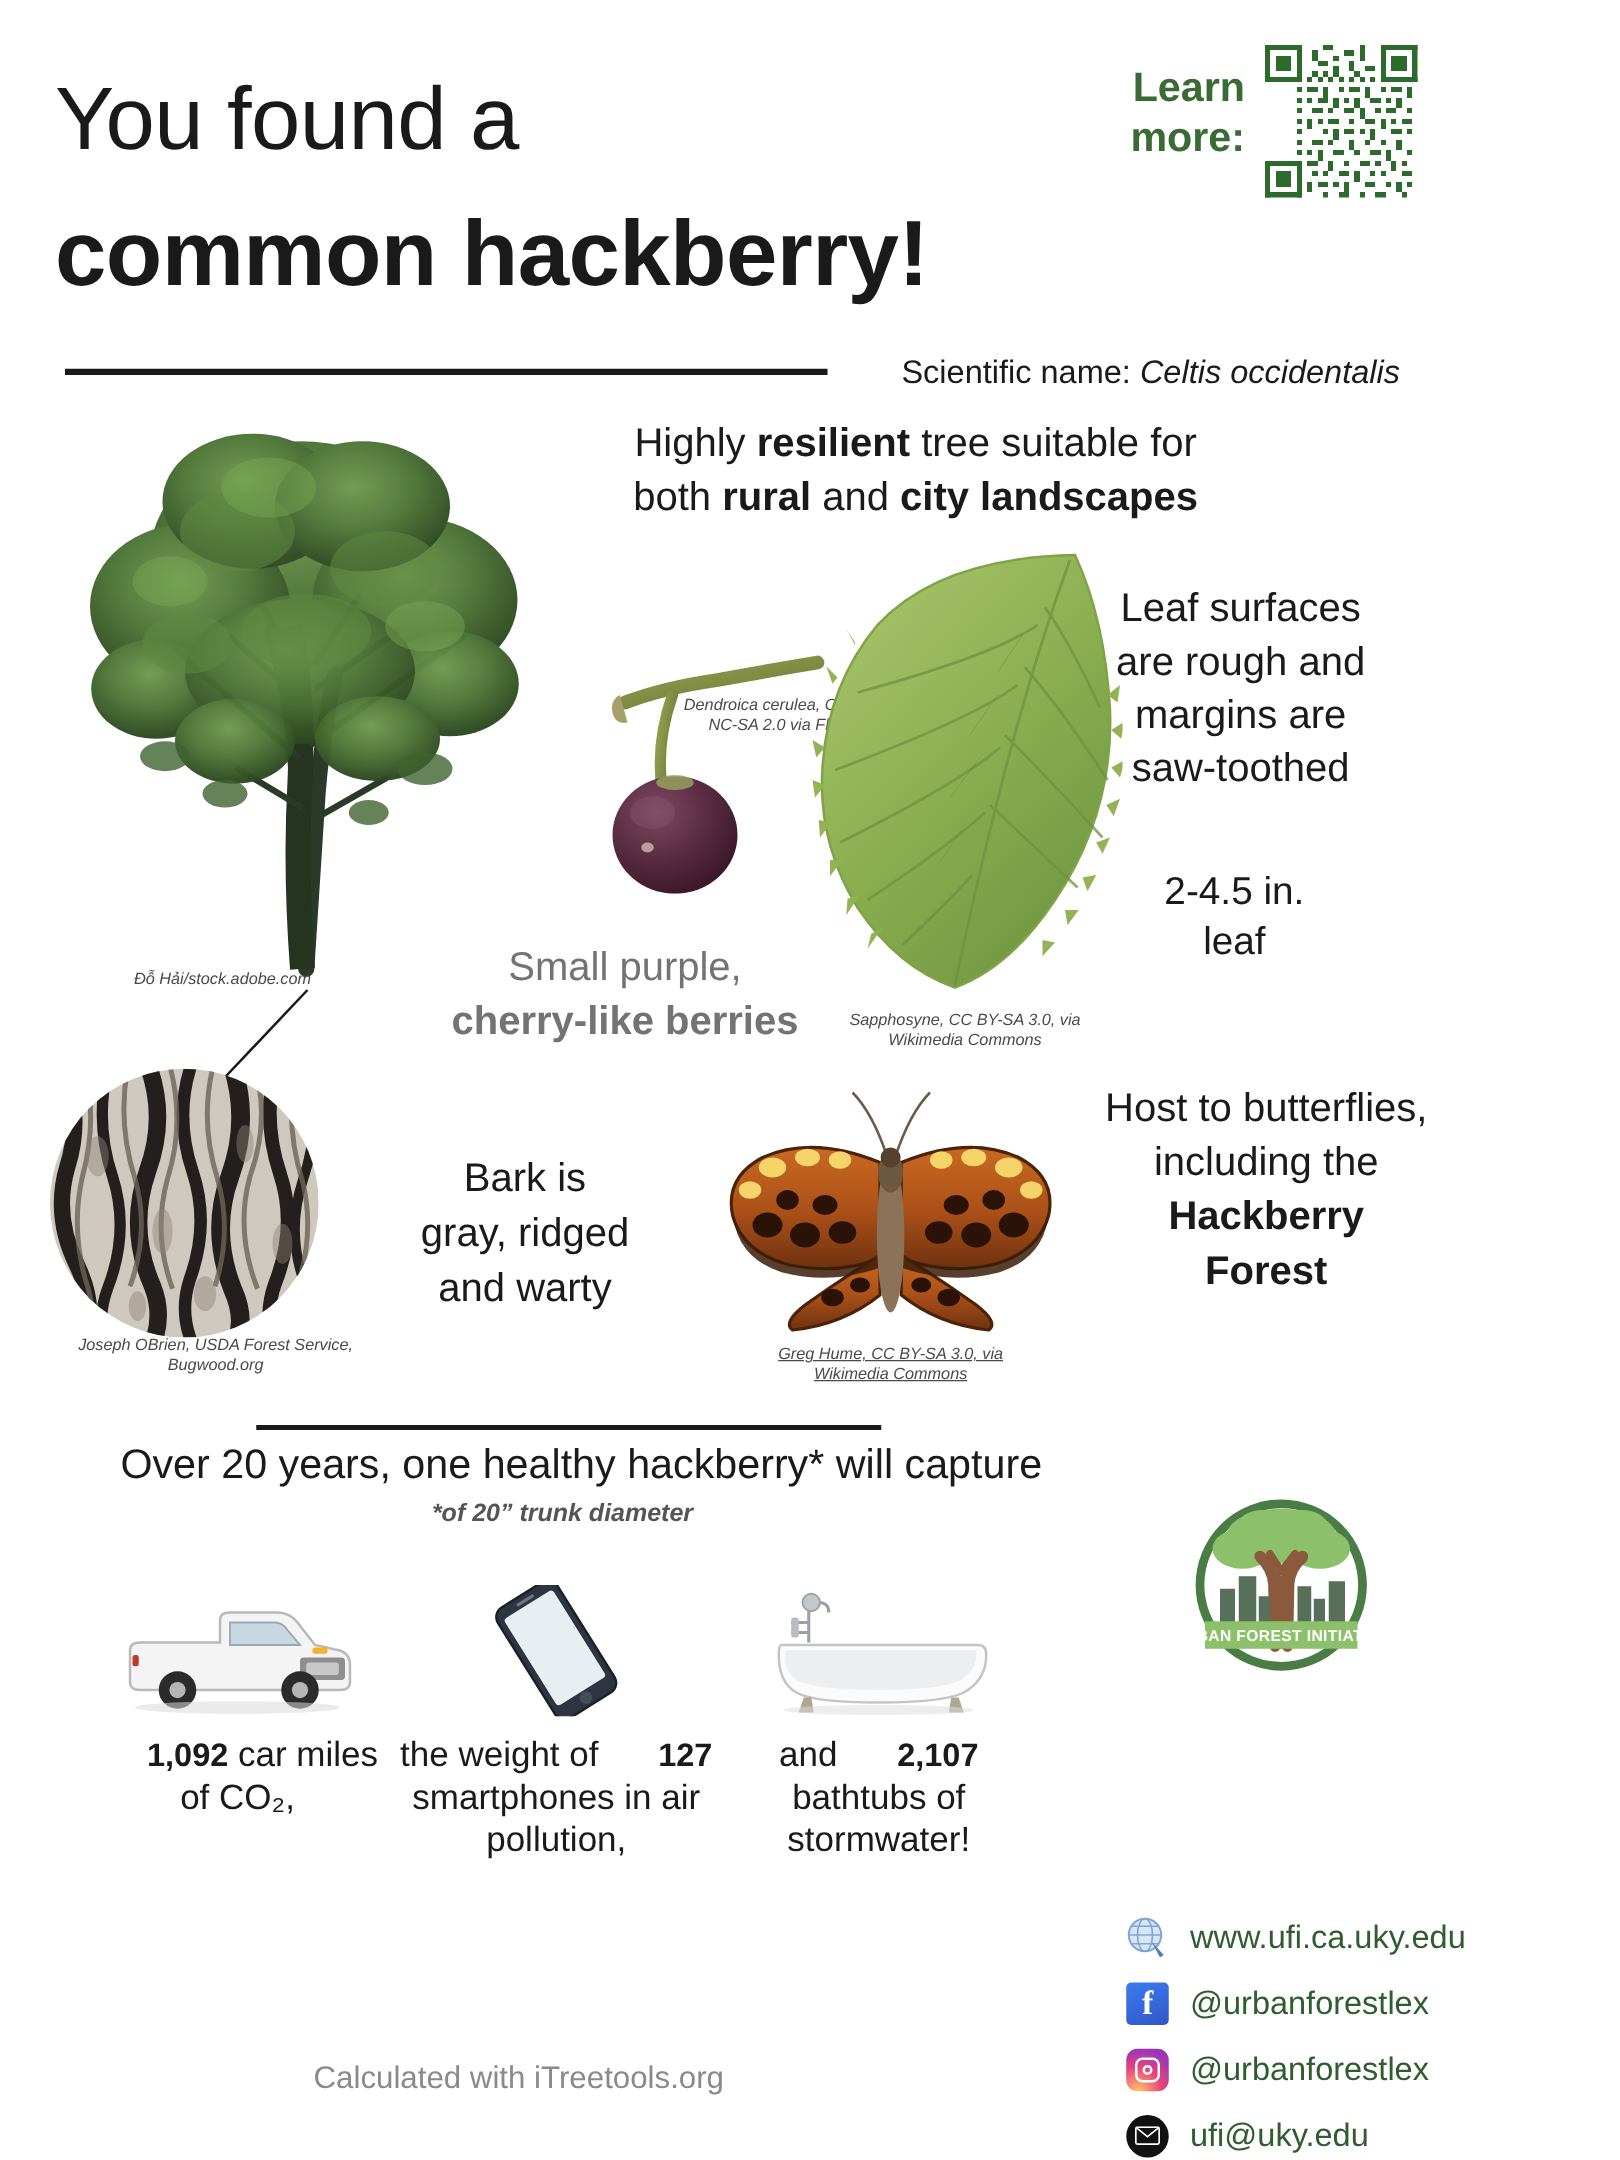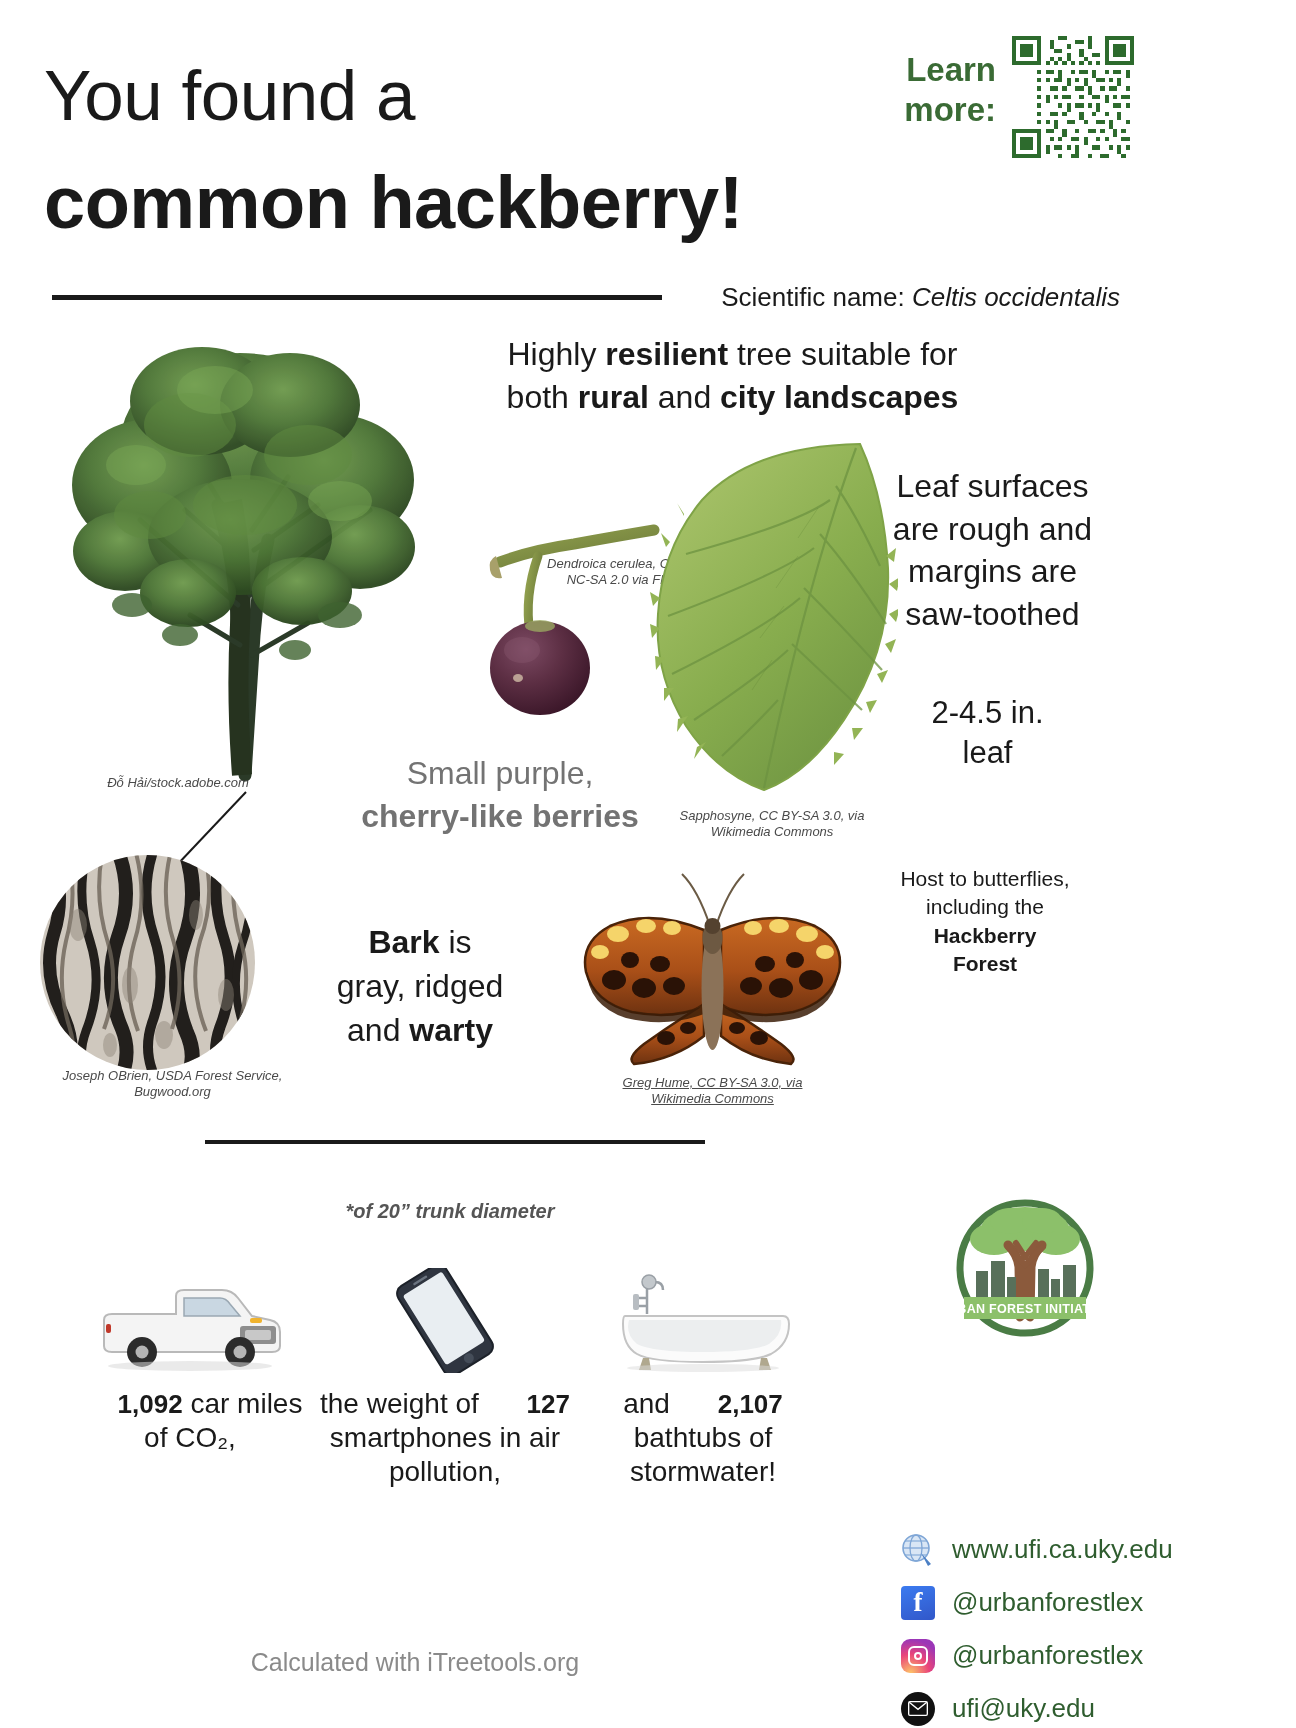"Host to butterflies," .butterfly-text { font-size: 21px -> 32px; left: 835px -> 863px }
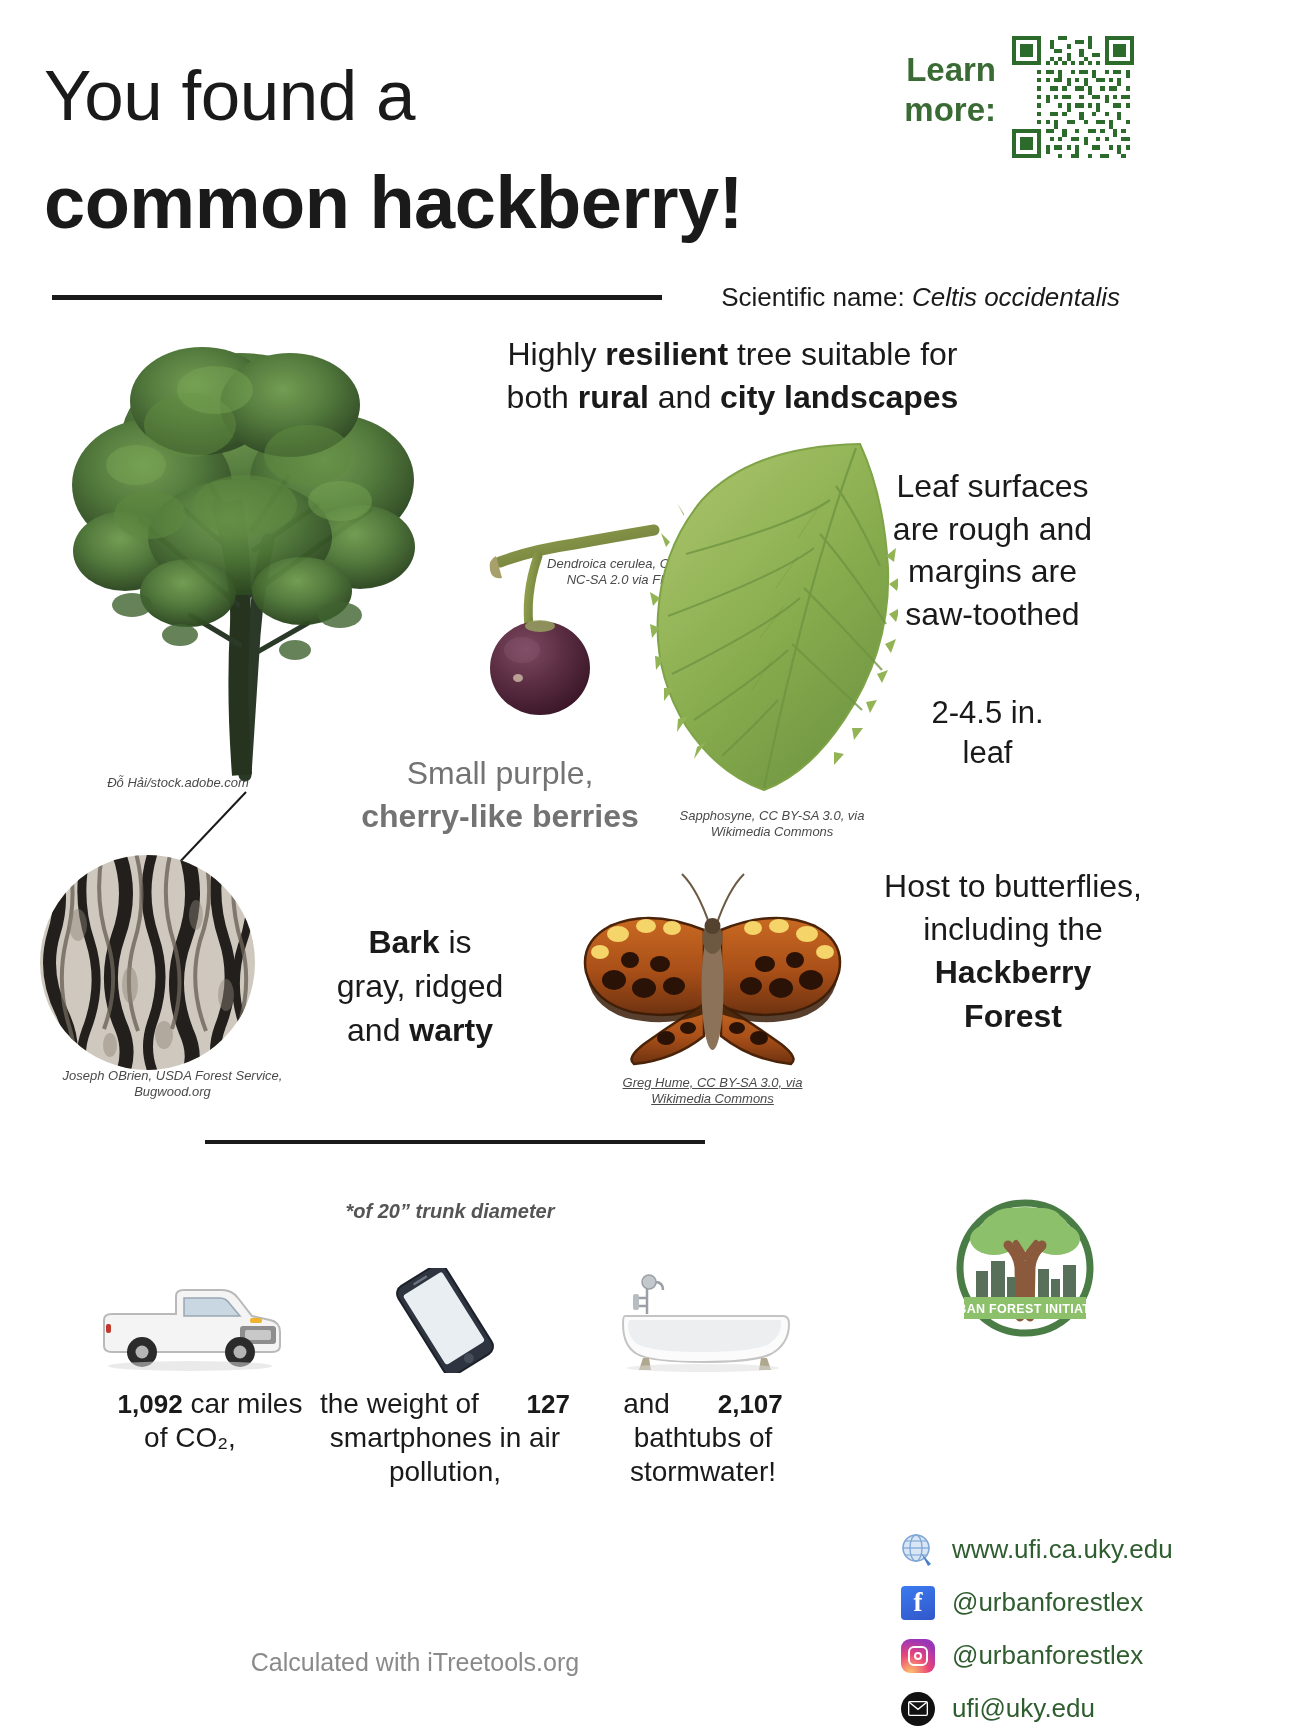"Bark" .bark-text b { font-weight: 700 -> 400 }
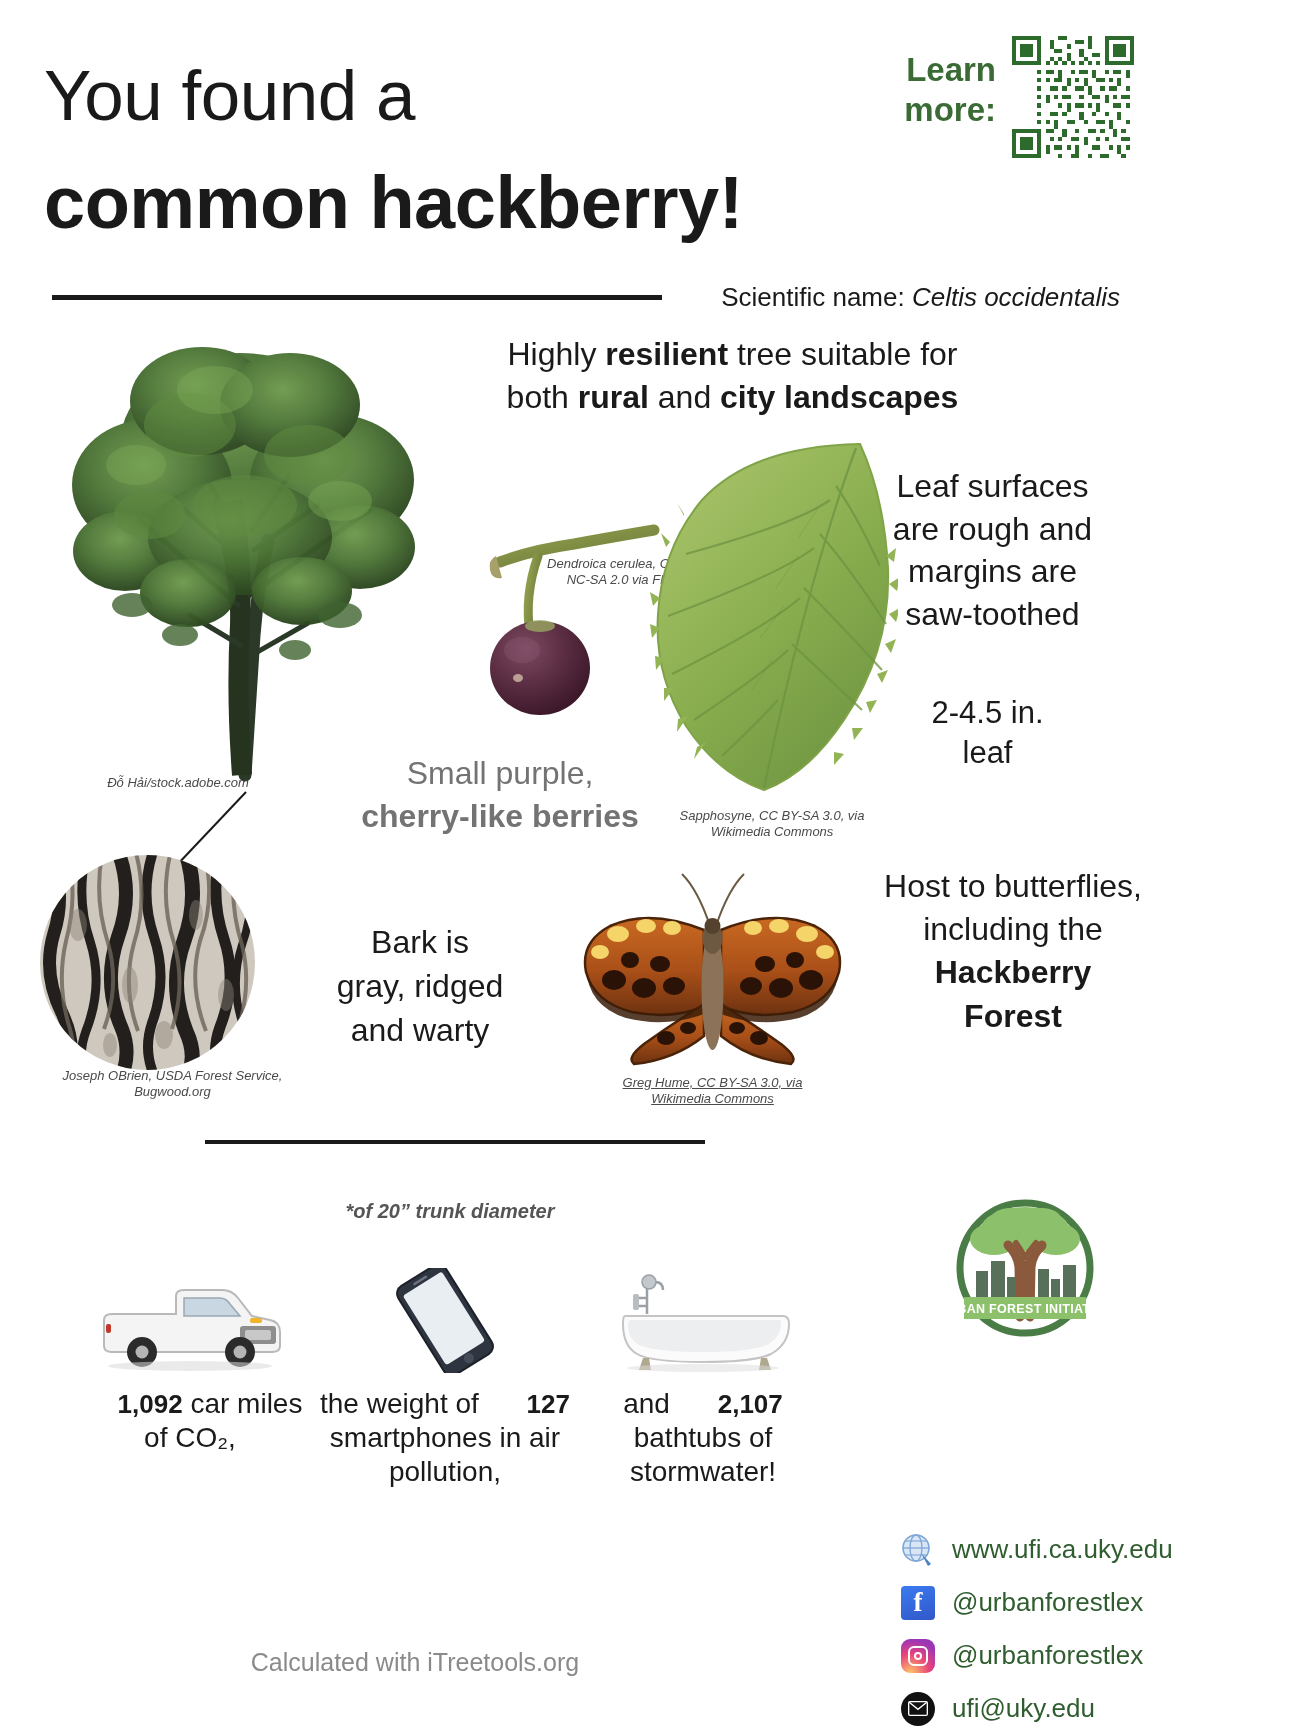"Over 20 years, one healthy" div.benefit-head { html: none -> <div>Over 20 years, one healthy hackberry* will capture</div> }
